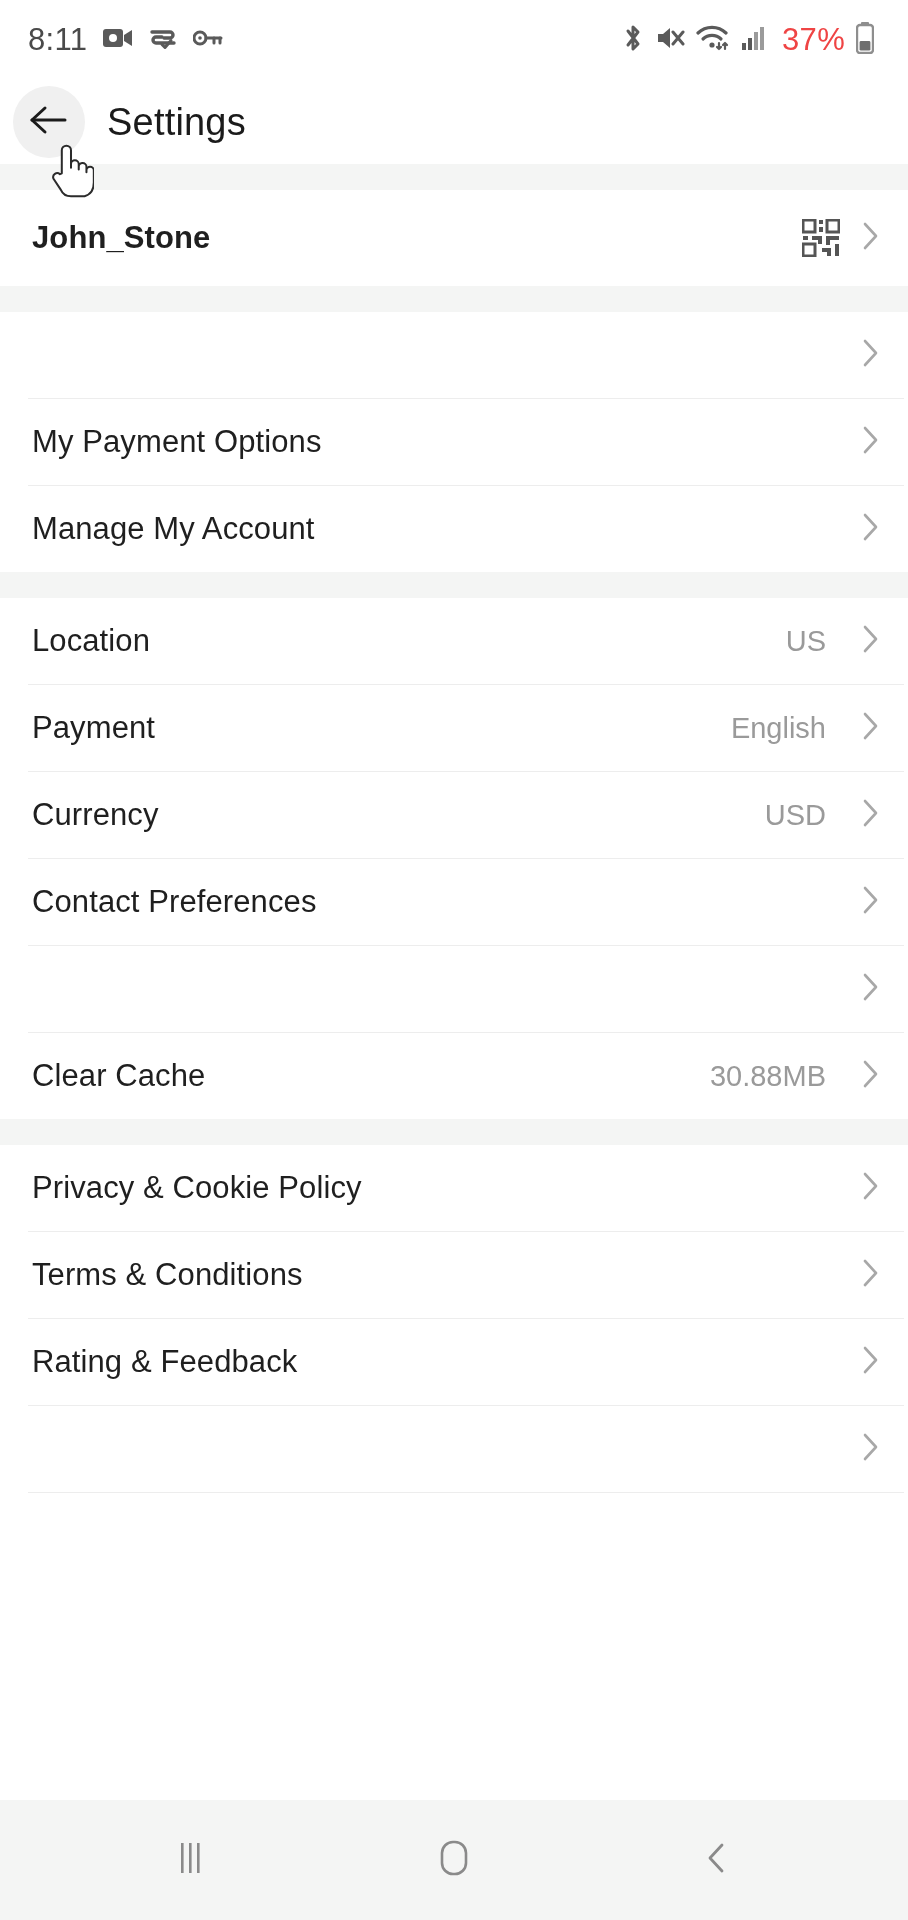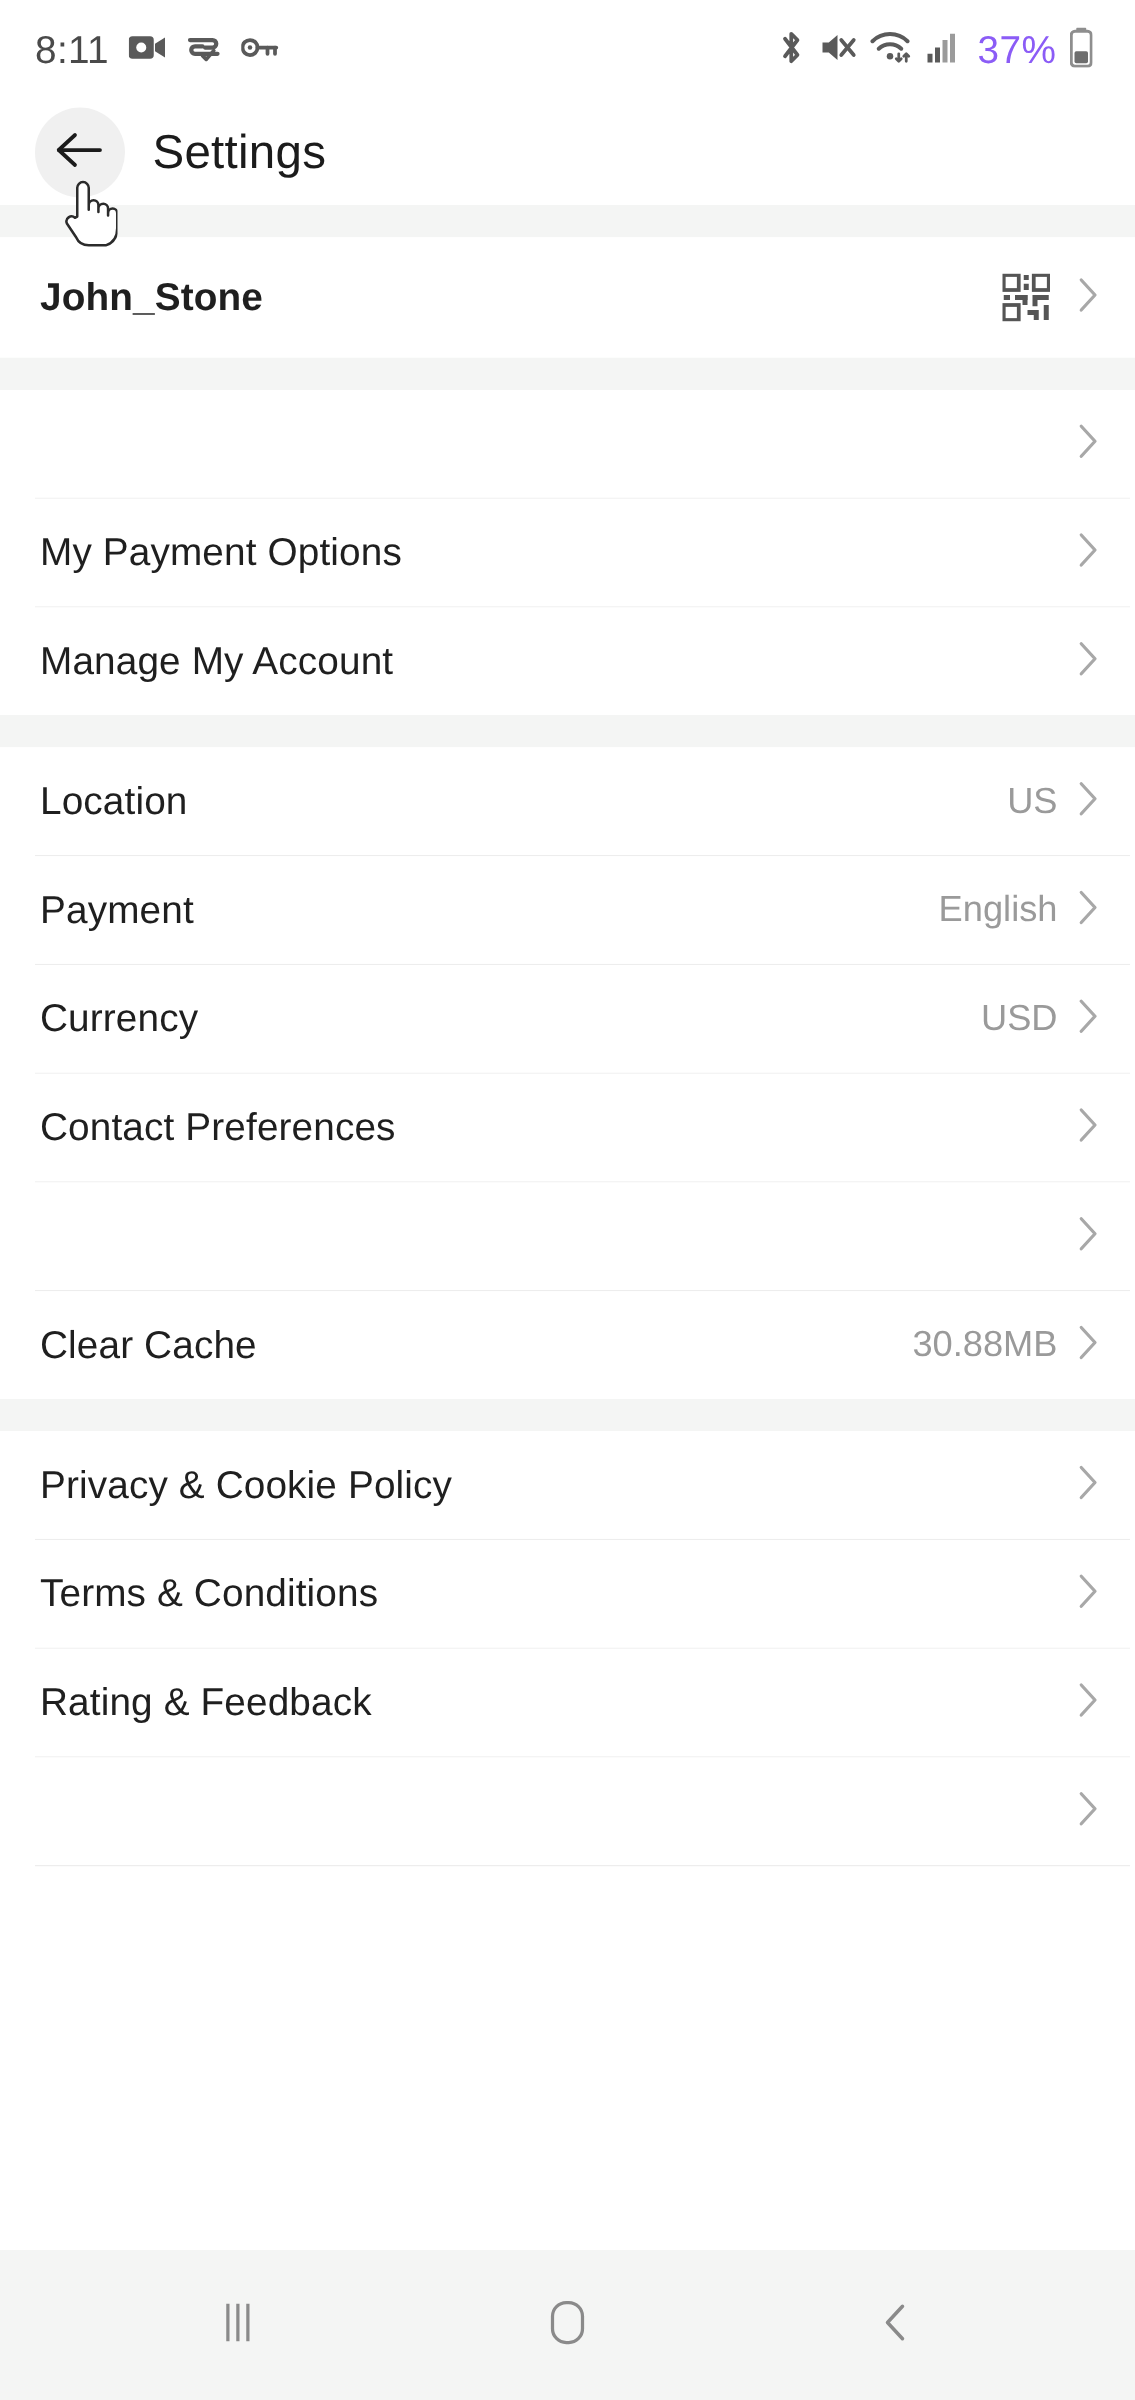"37%" .battery-pct { color: #8b5cf6 -> #ef4444 }
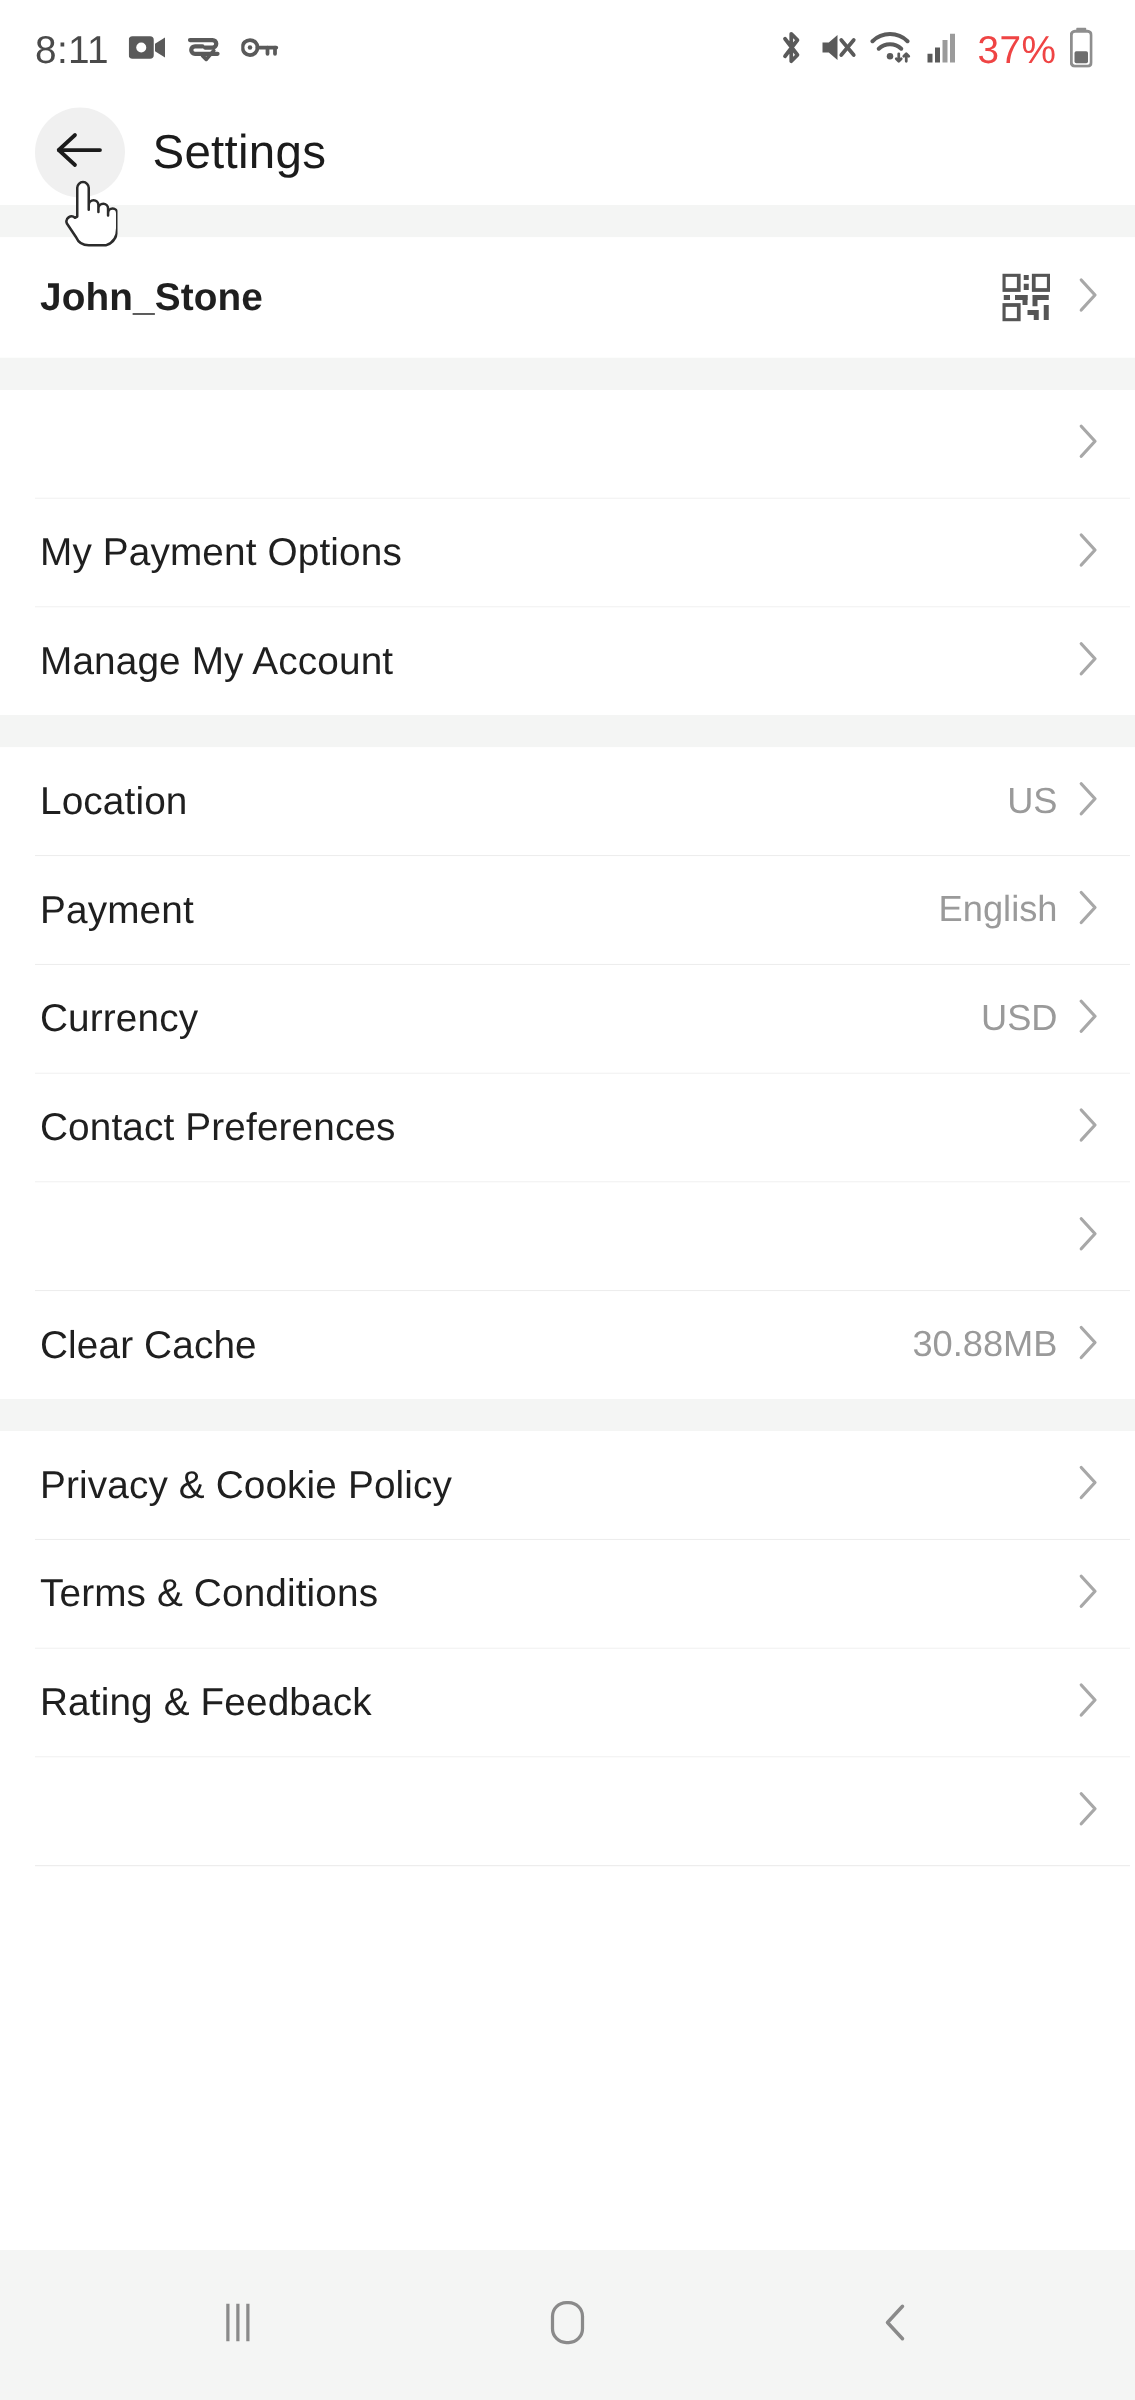"Settings" .header { padding-left: 28px -> 13px }
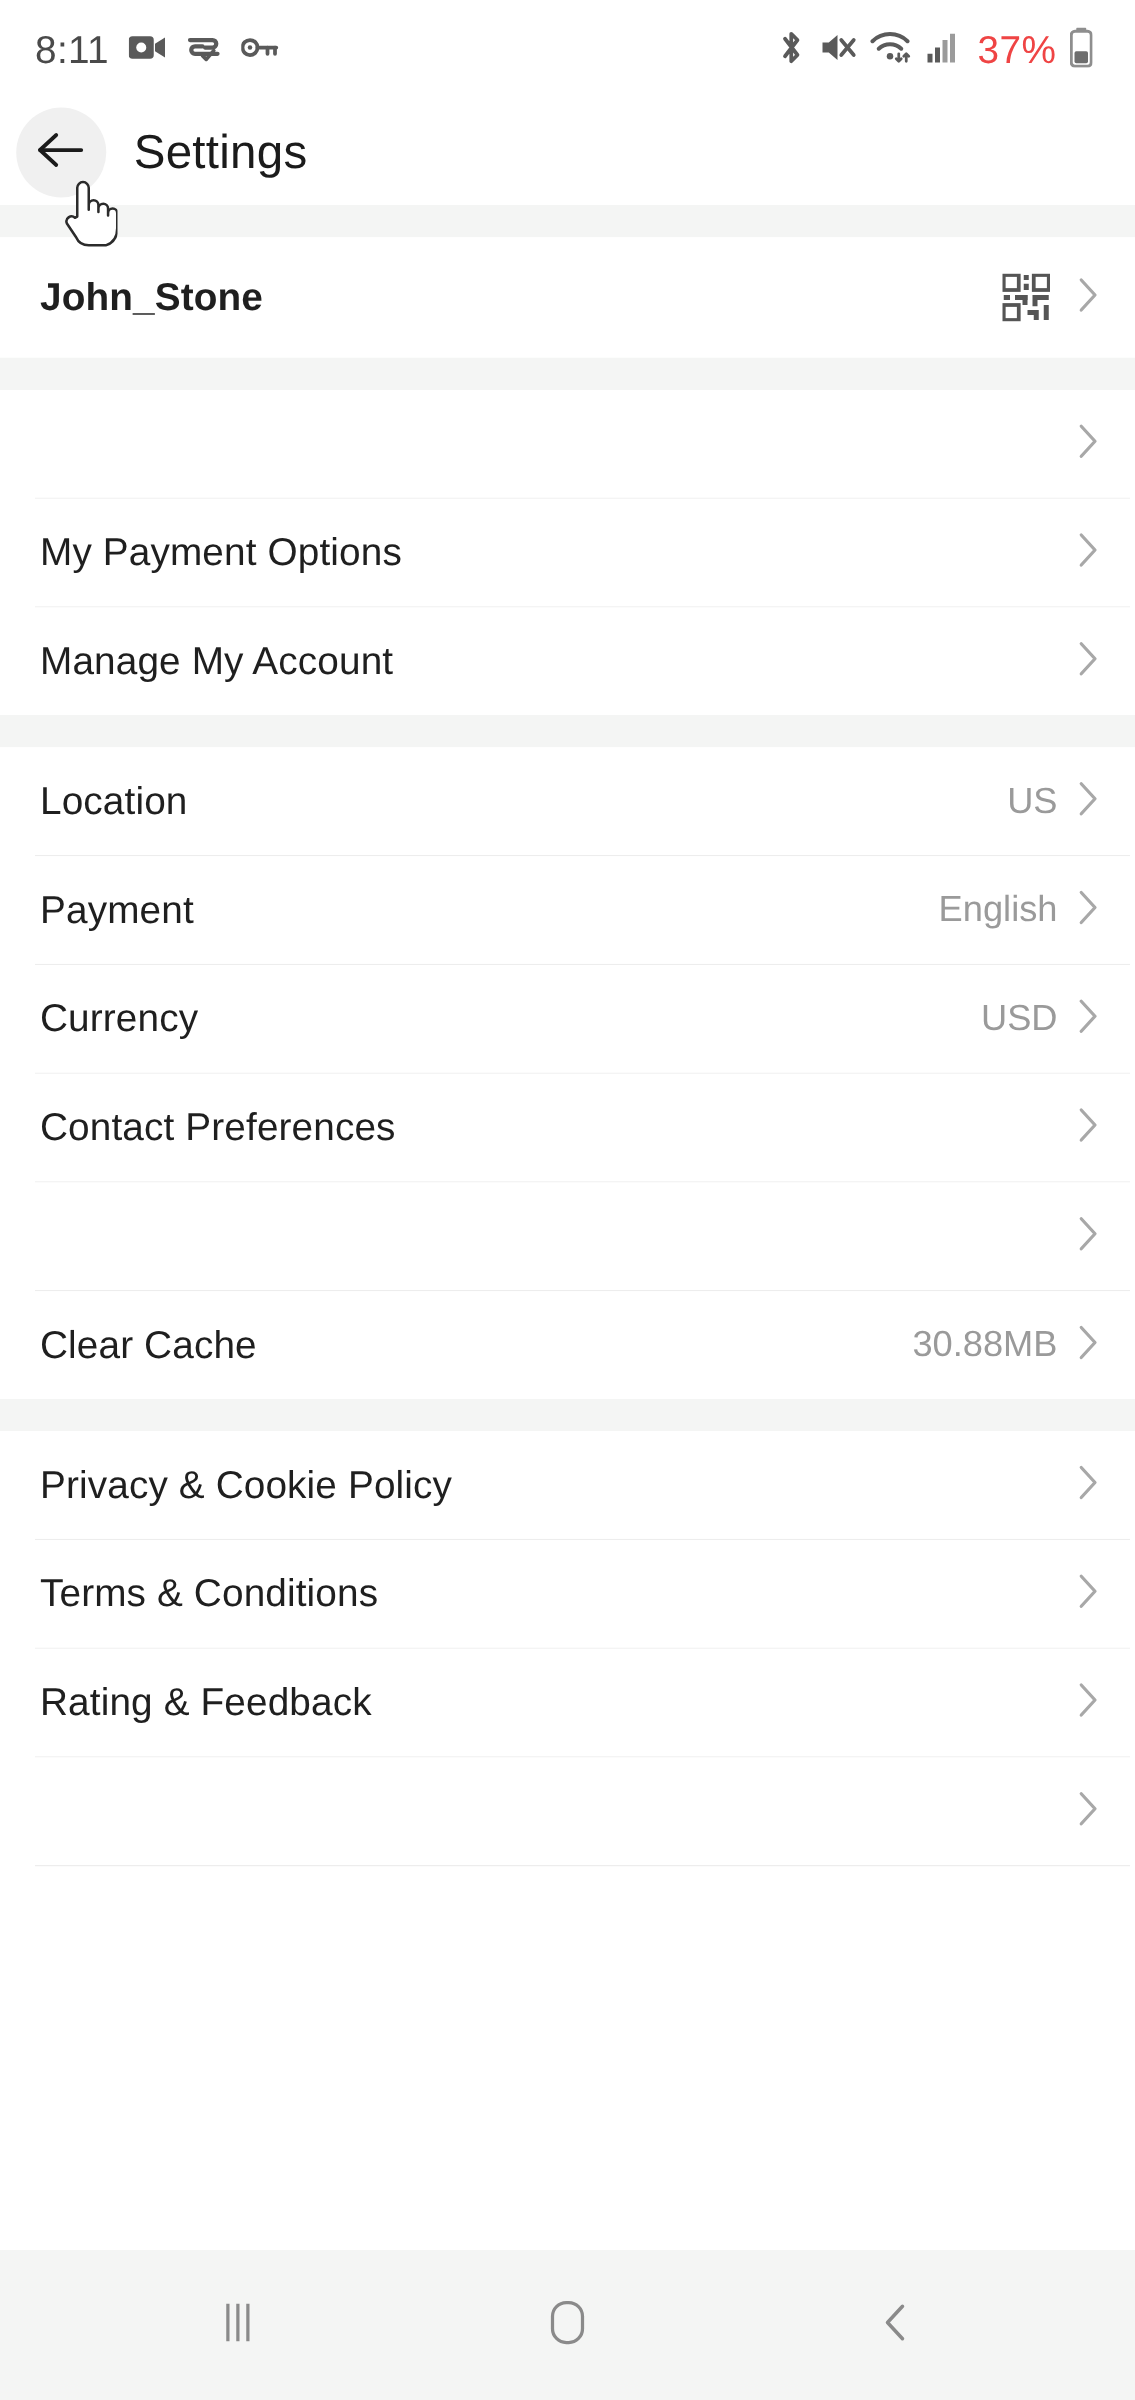"US" .row-value { margin-right: 16px -> 36px }
